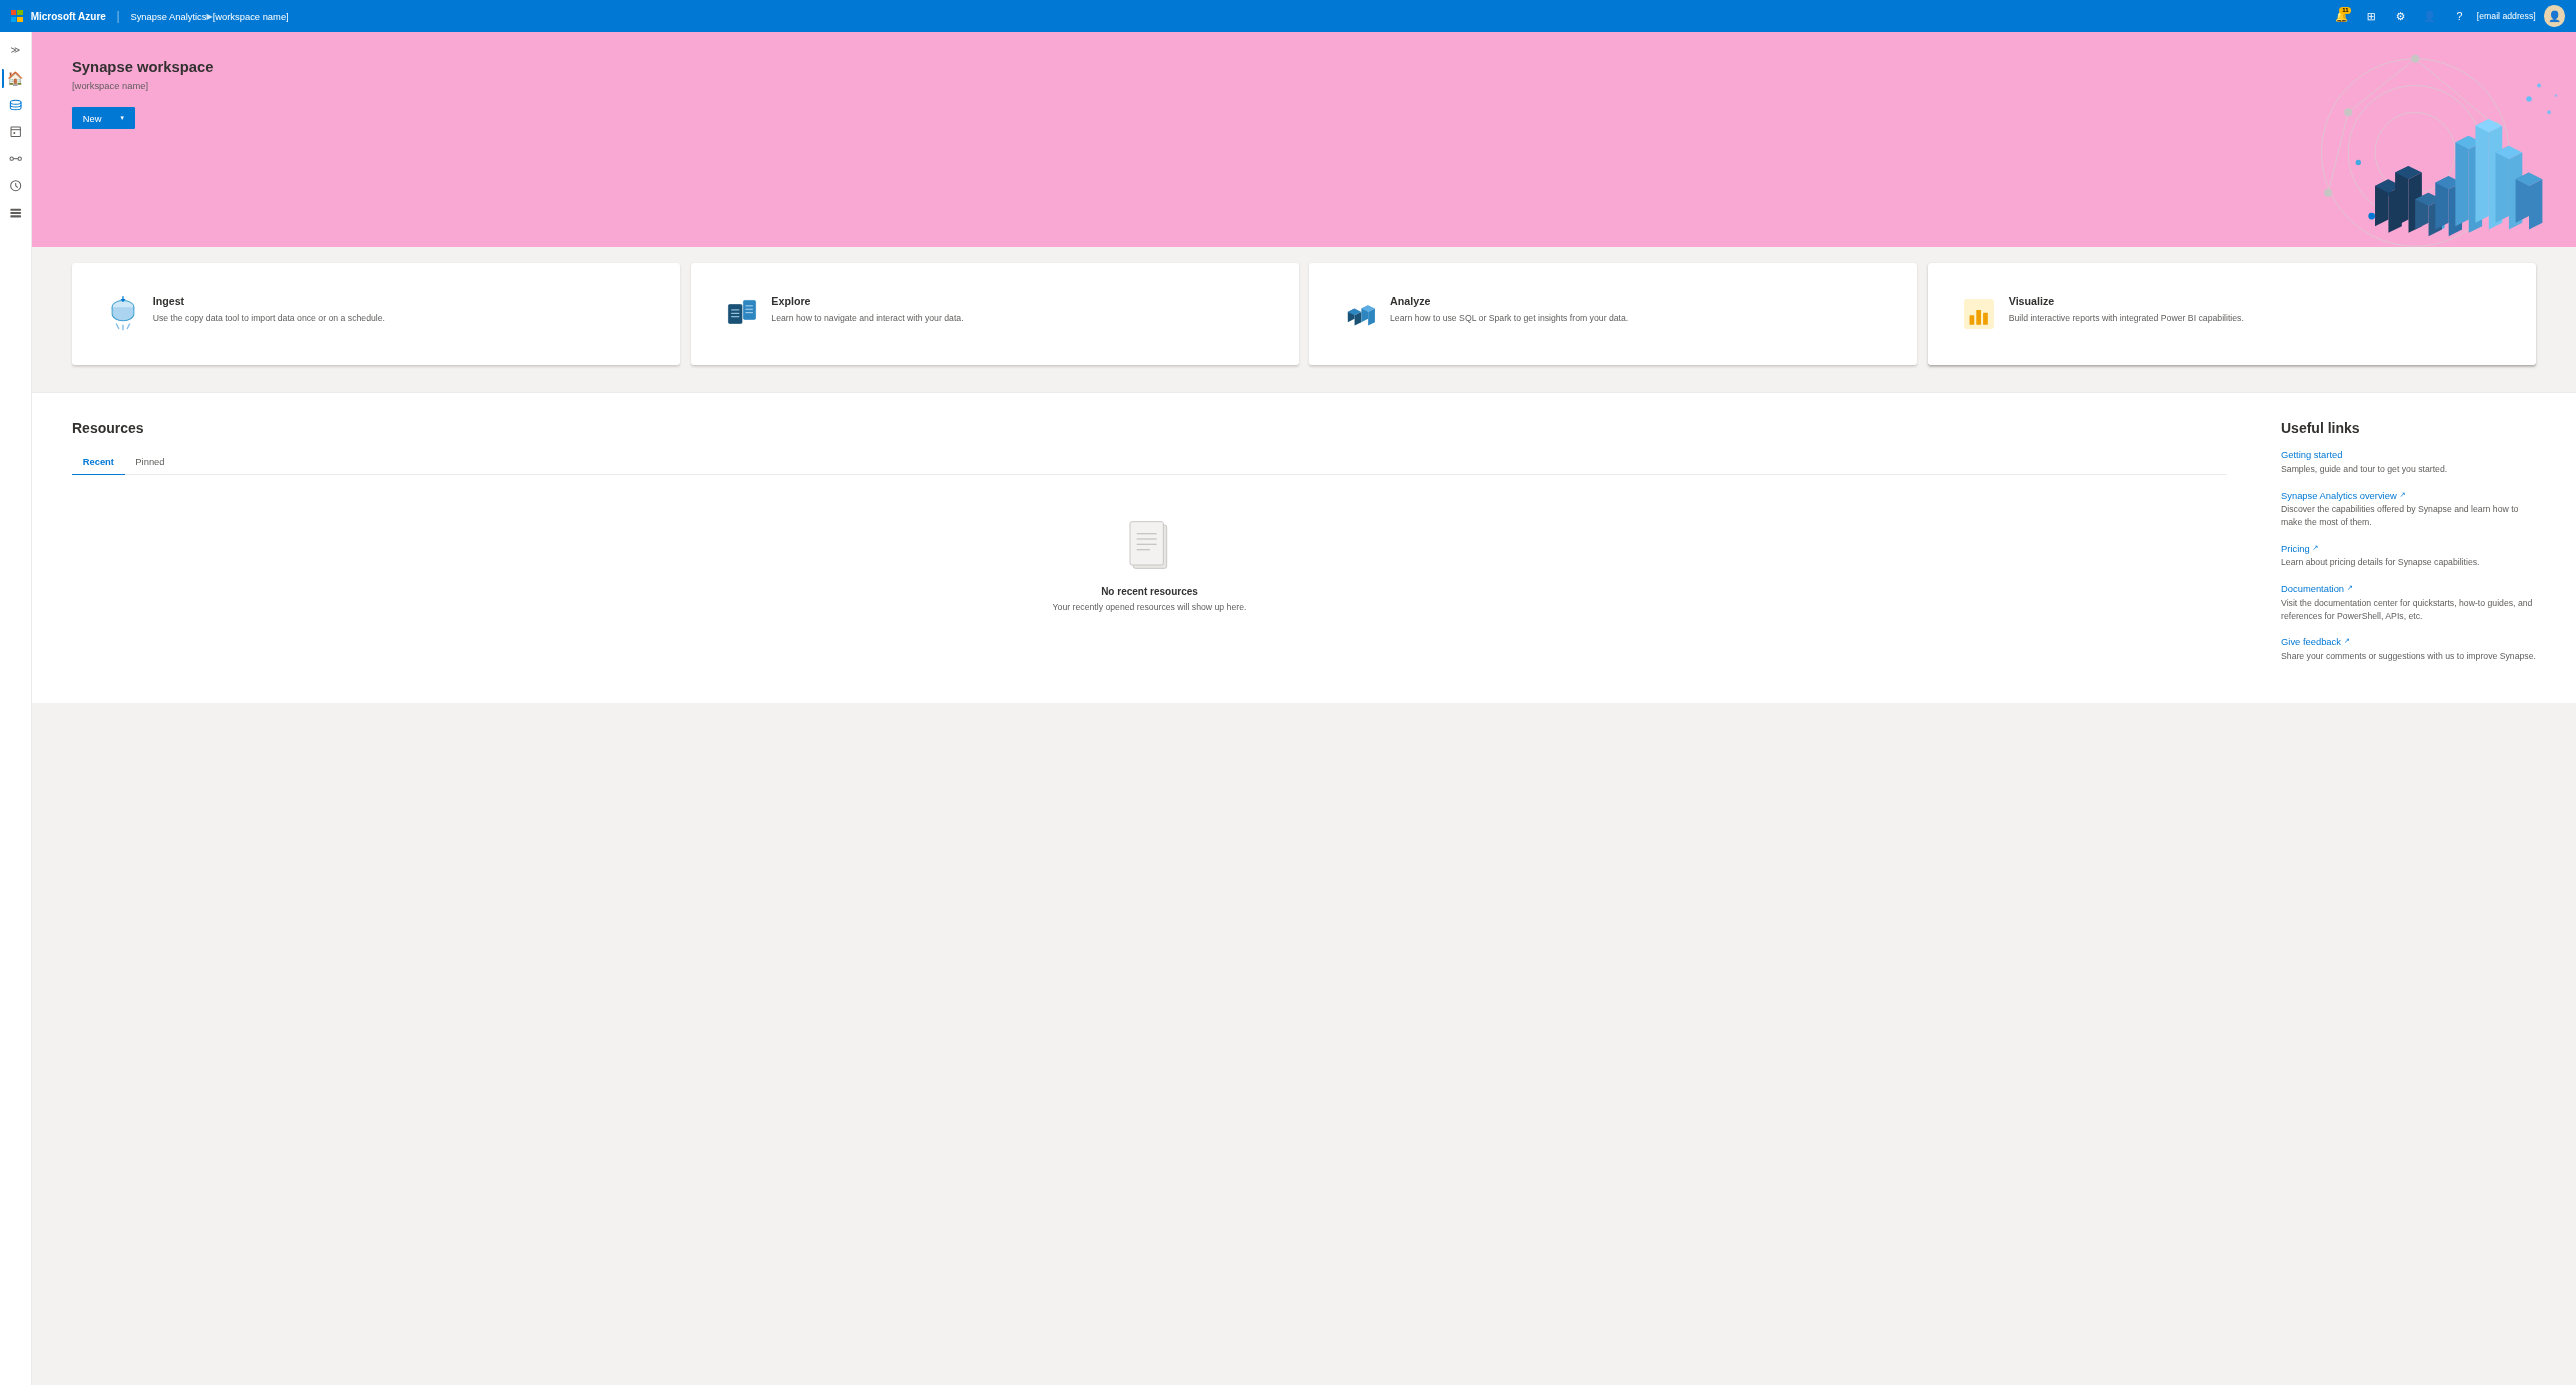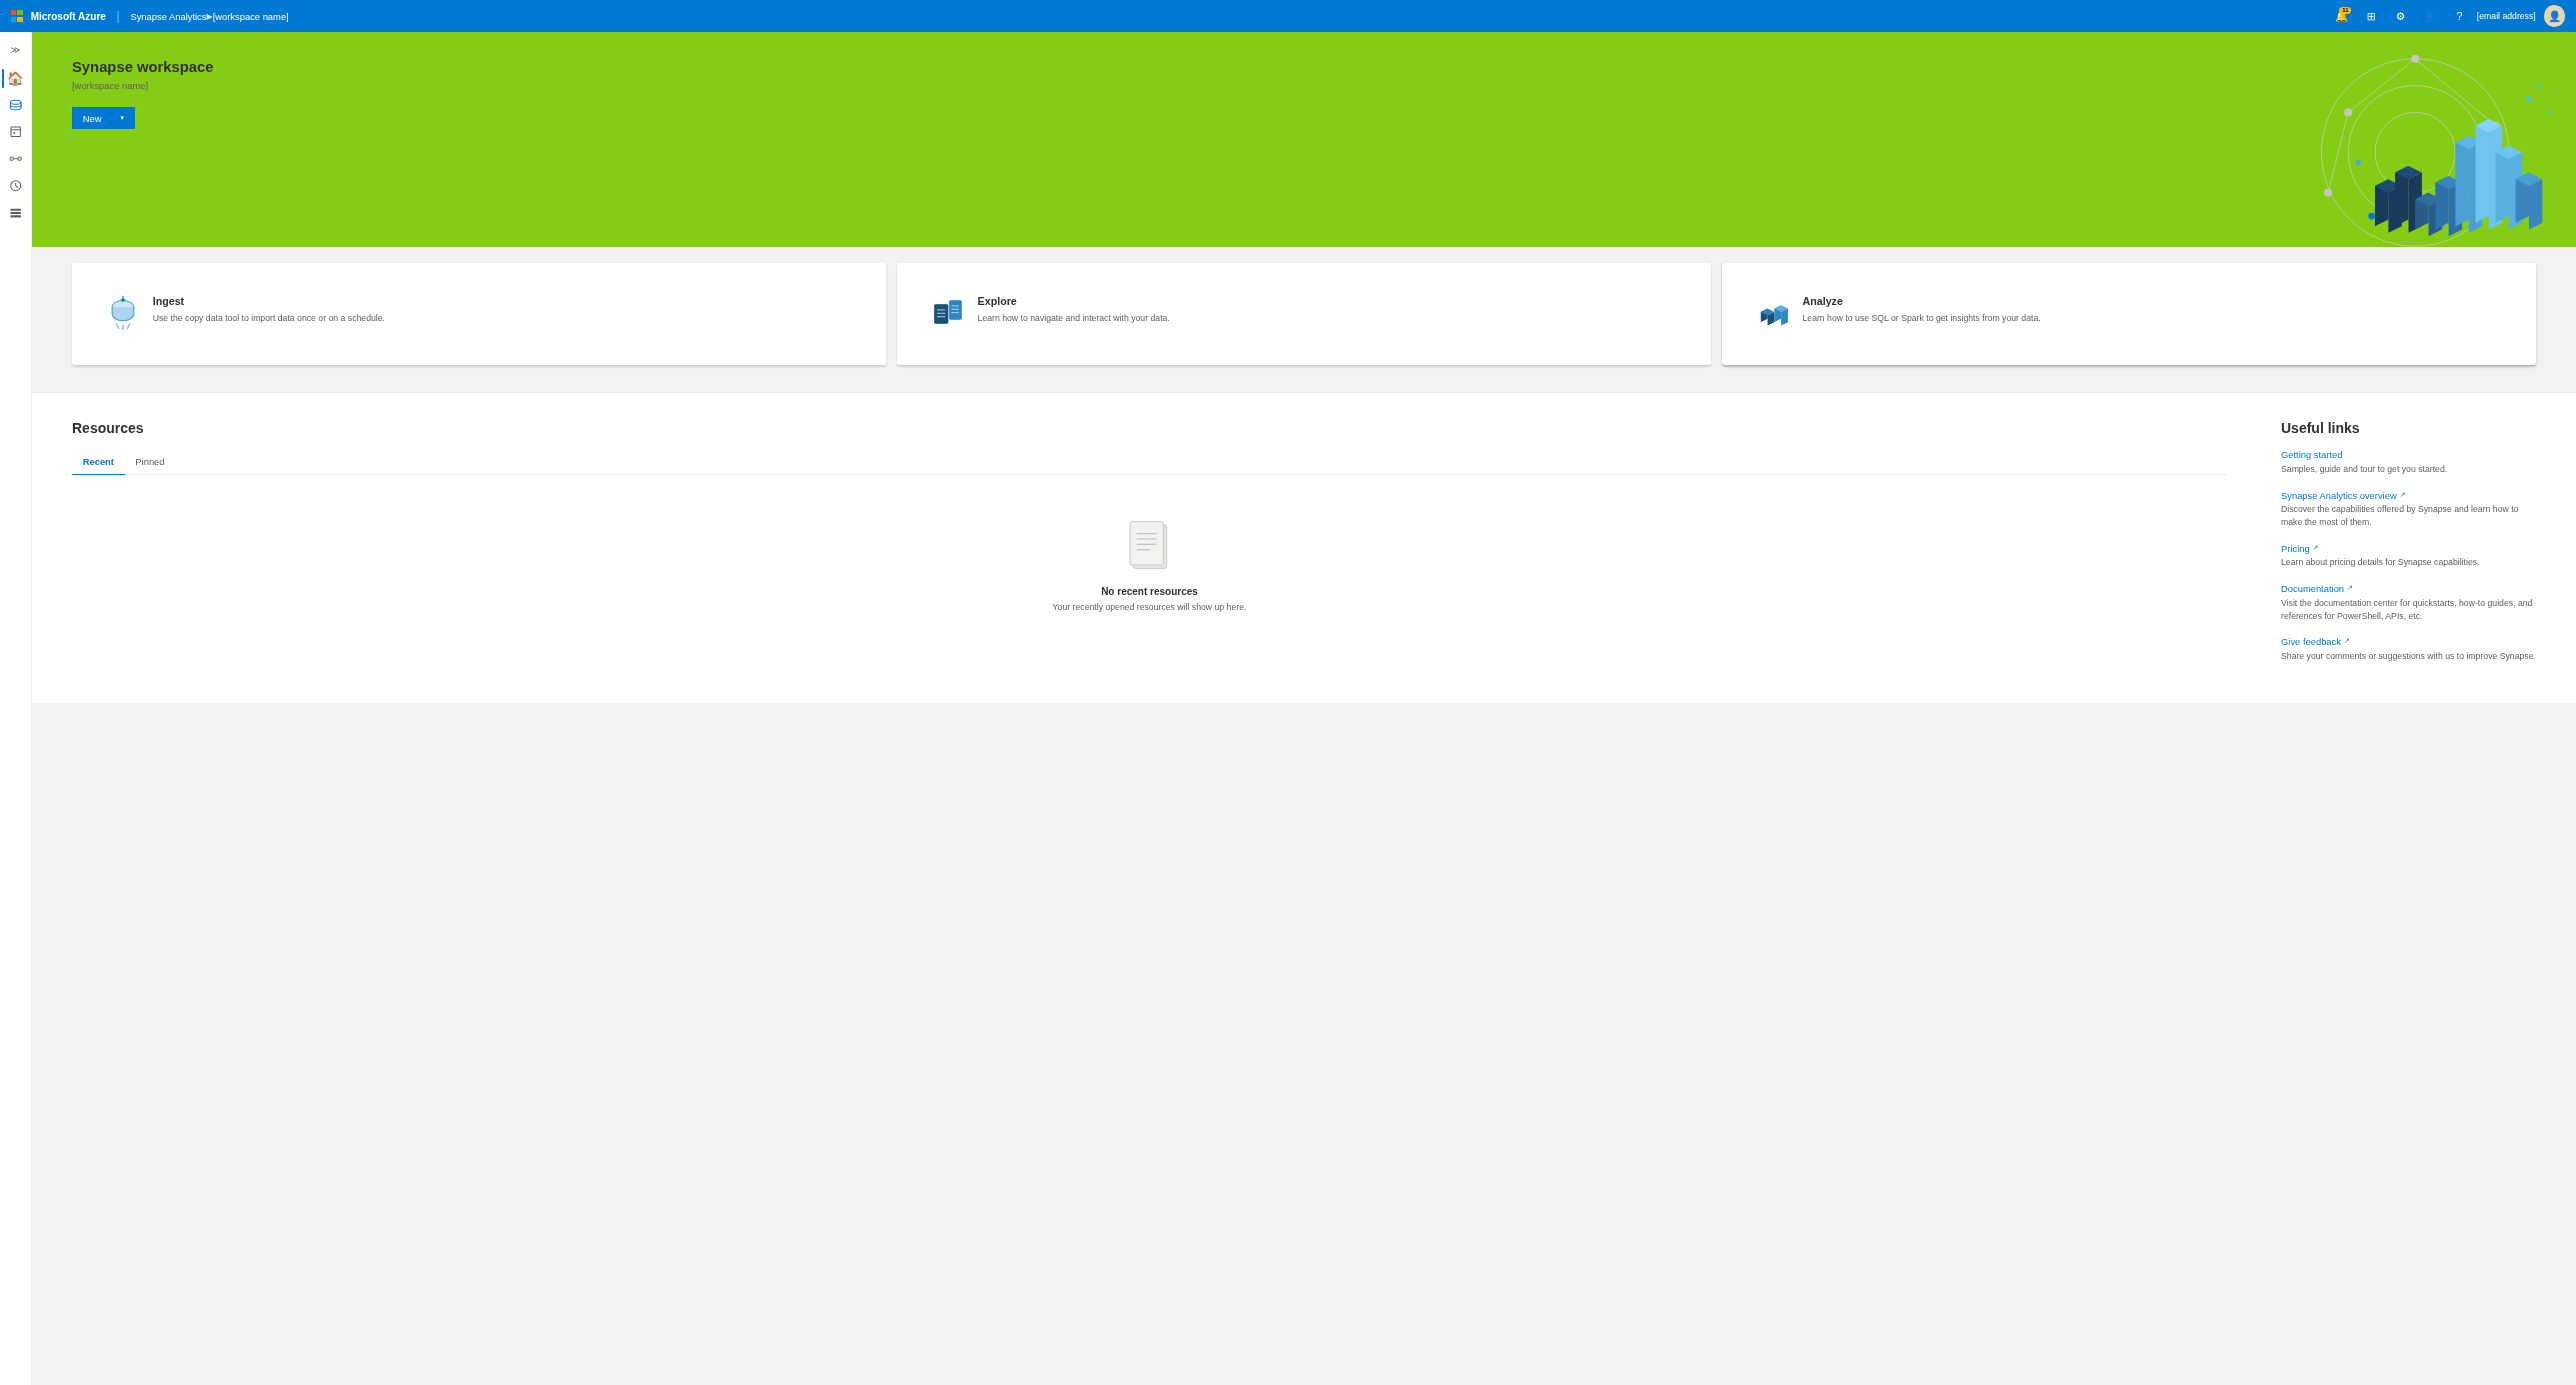"Synapse workspace" .hero-section { background: #84cc16 -> #f9a8d4 }
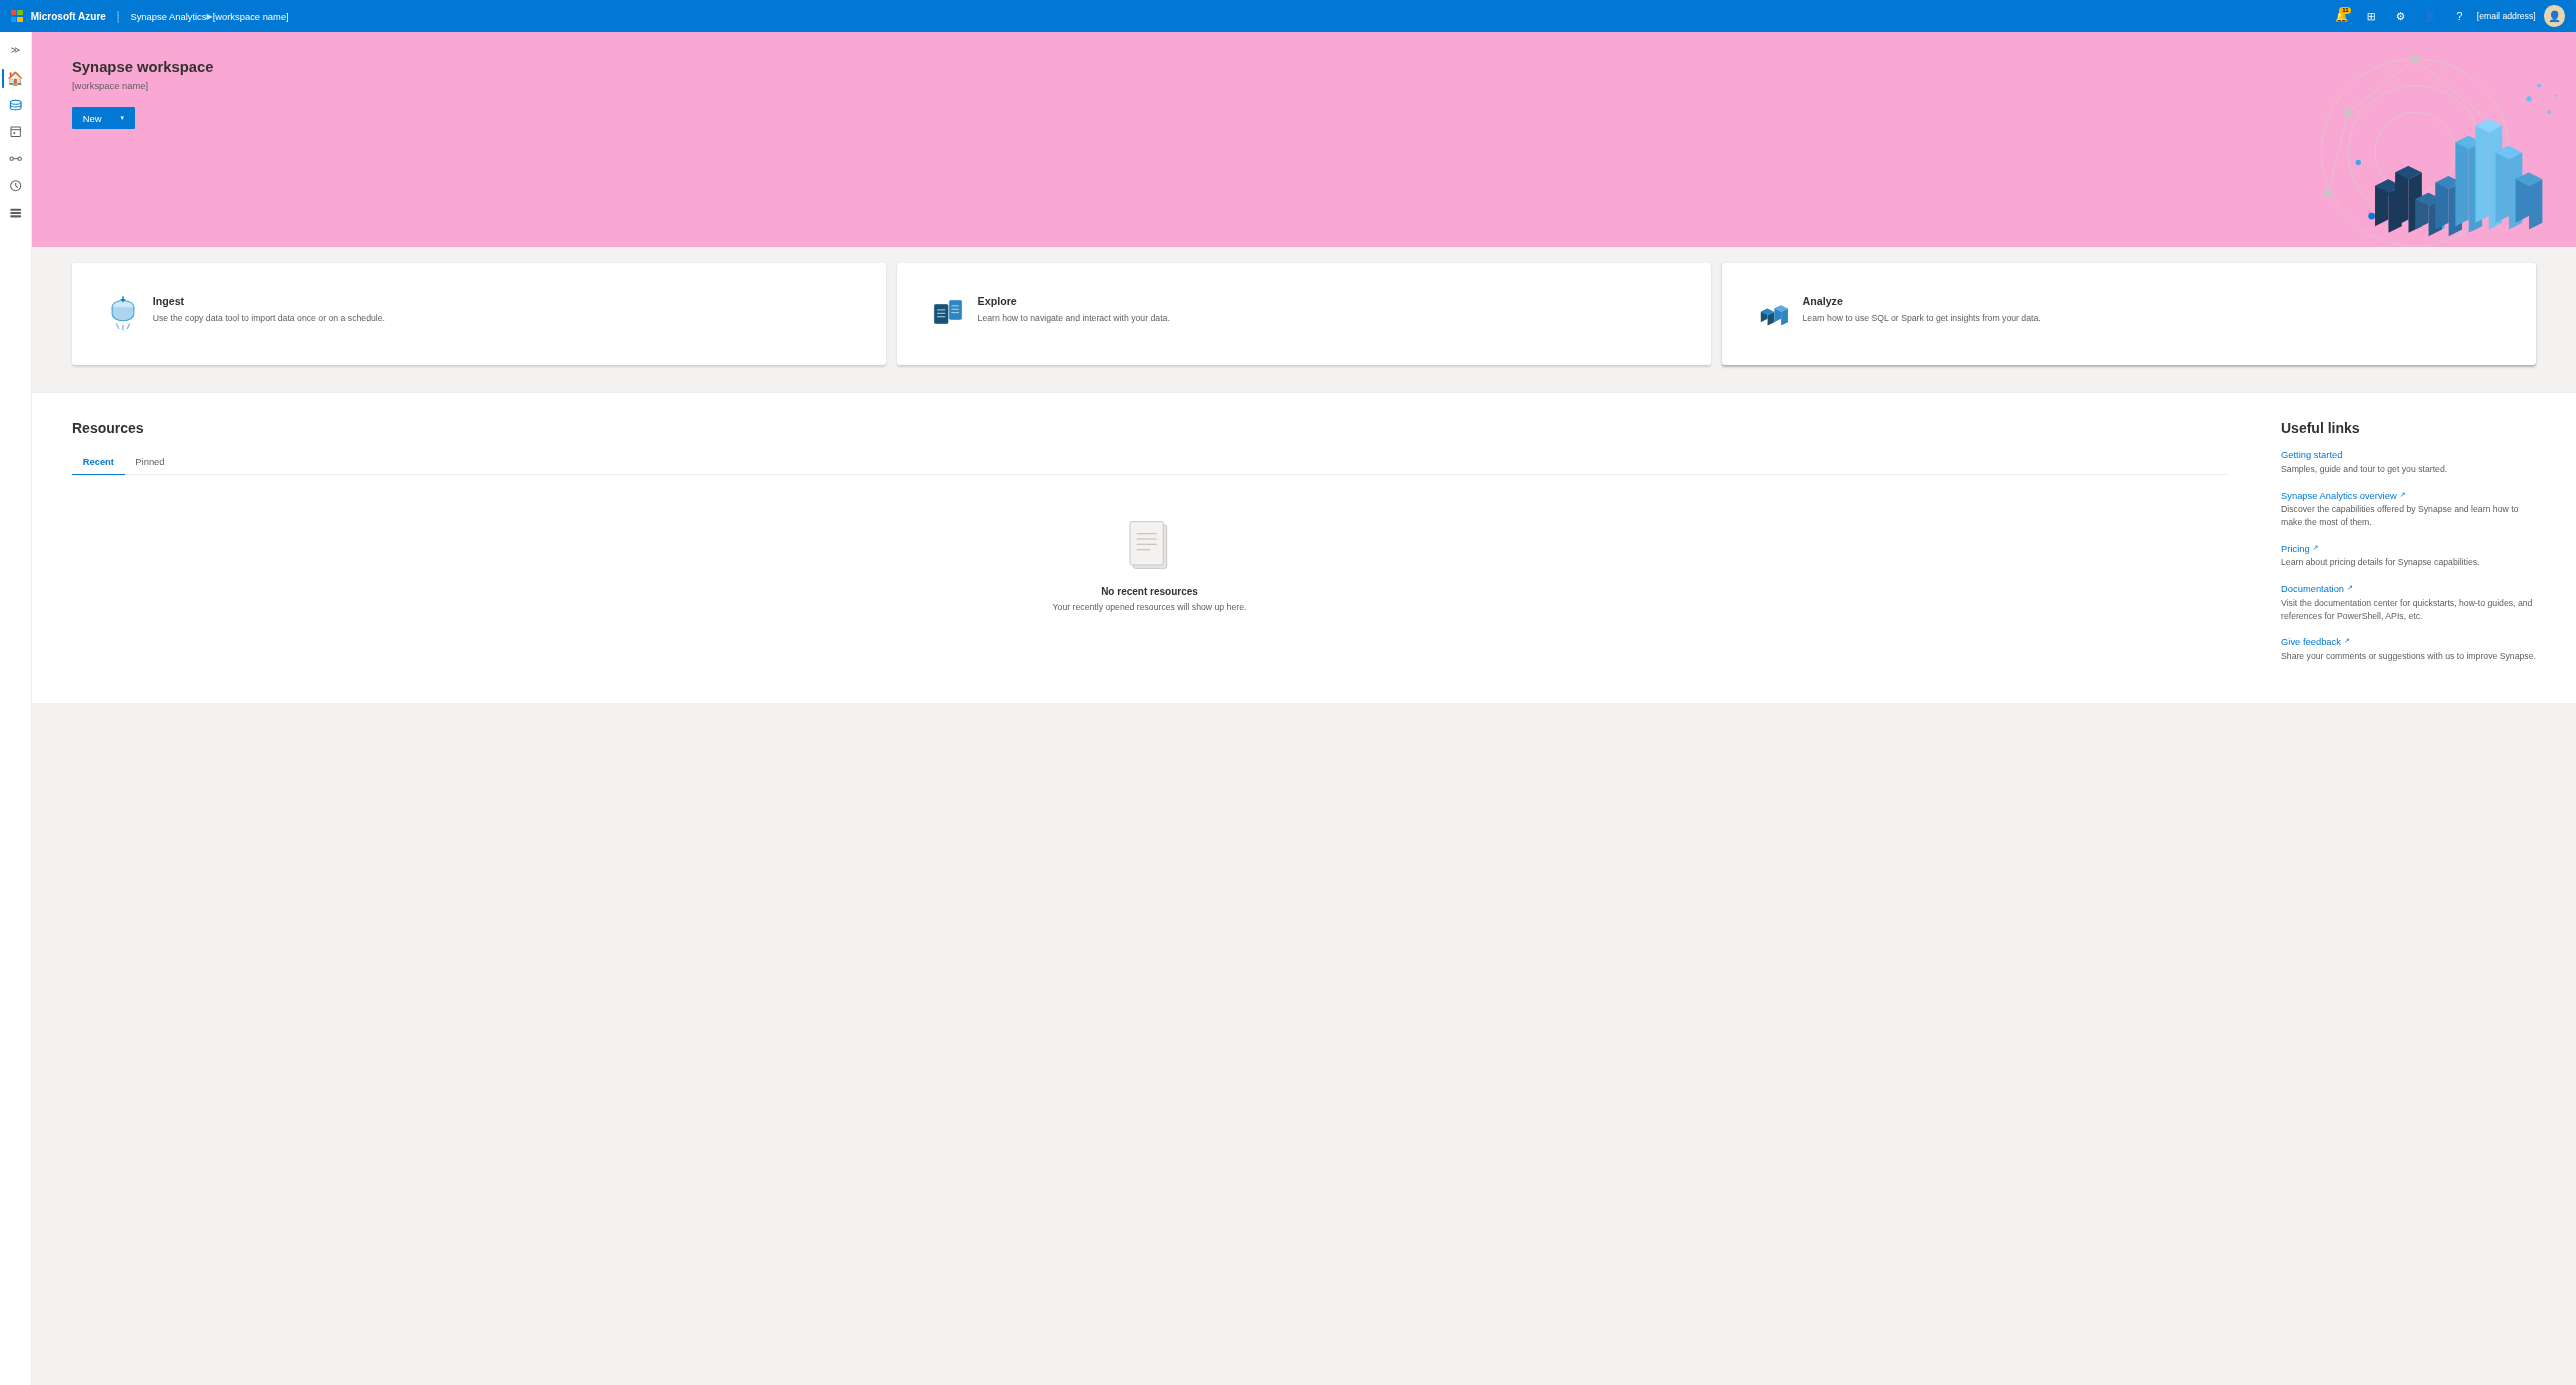"Visualize" div.card { html: none -> <div> <div> <svg> <rect></rect> <rect></rect> <rect></rect> <rect></rect> </svg> </div> <div> <div>Visualize</div> <div>Build interactive reports with integrated Power BI capabilities.</div> </div> </div> }
